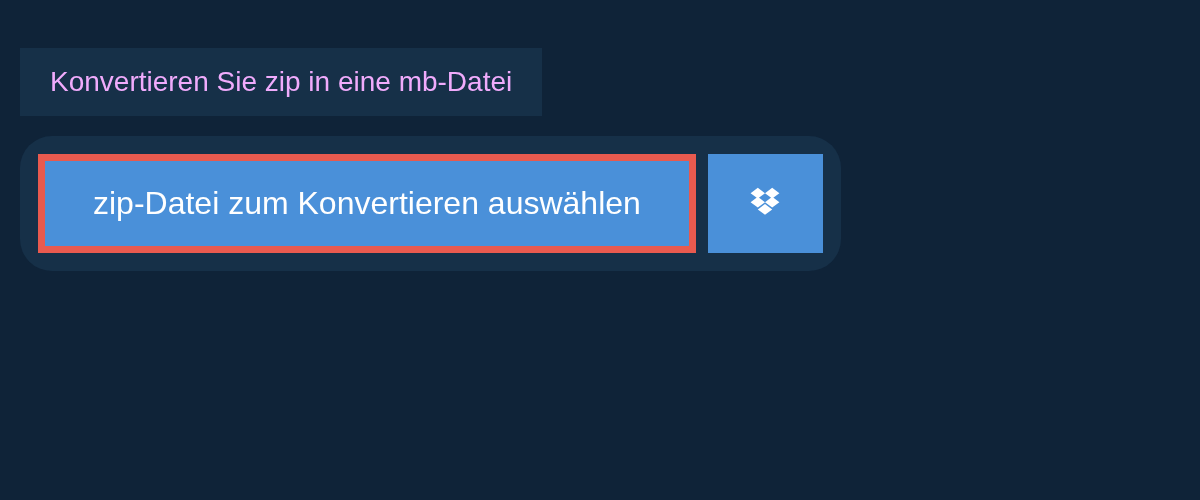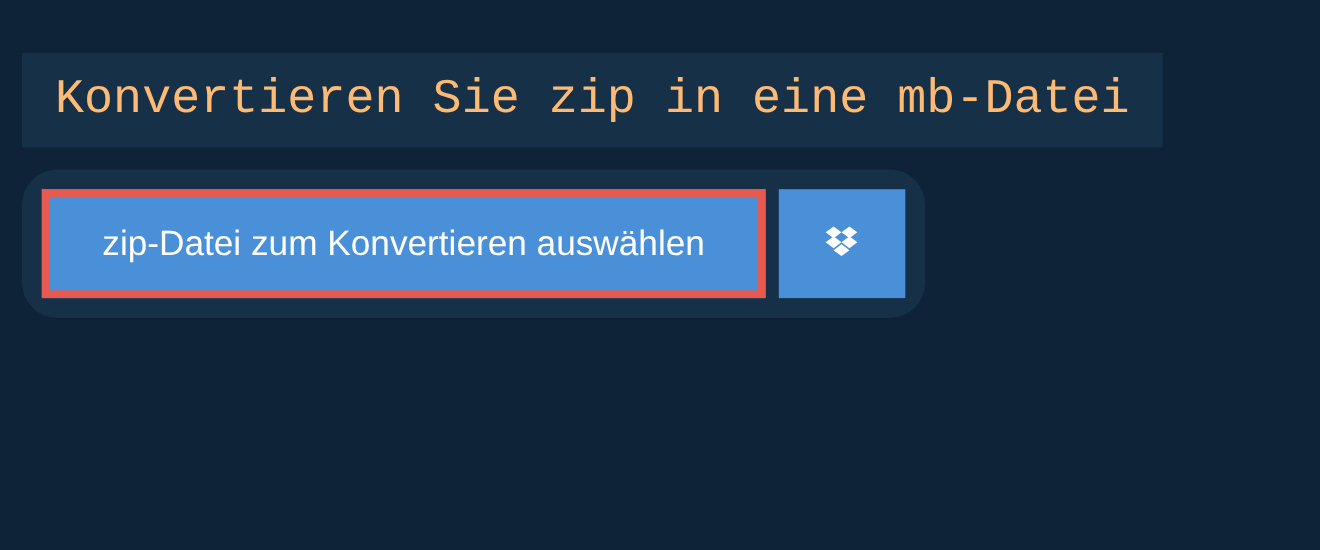"Konvertieren Sie zip in eine" .title-text { color: #fdba74 -> #f0abfc; font-family: Liberation Mono, monospace -> none; font-size: 44px -> 28px }
